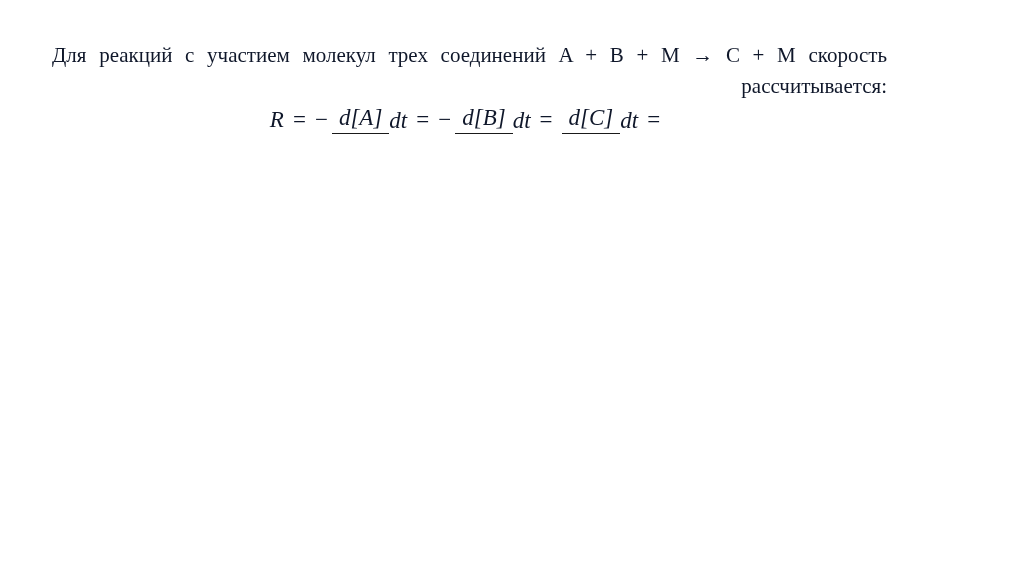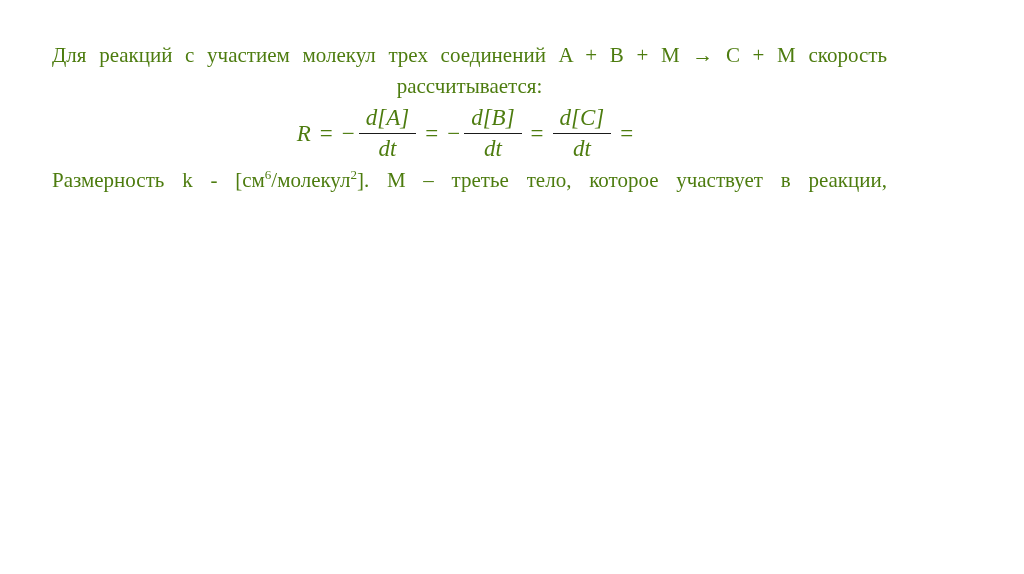"Для реакций с участием молекул" .slide { color: #4d7c0f -> #0f172a }
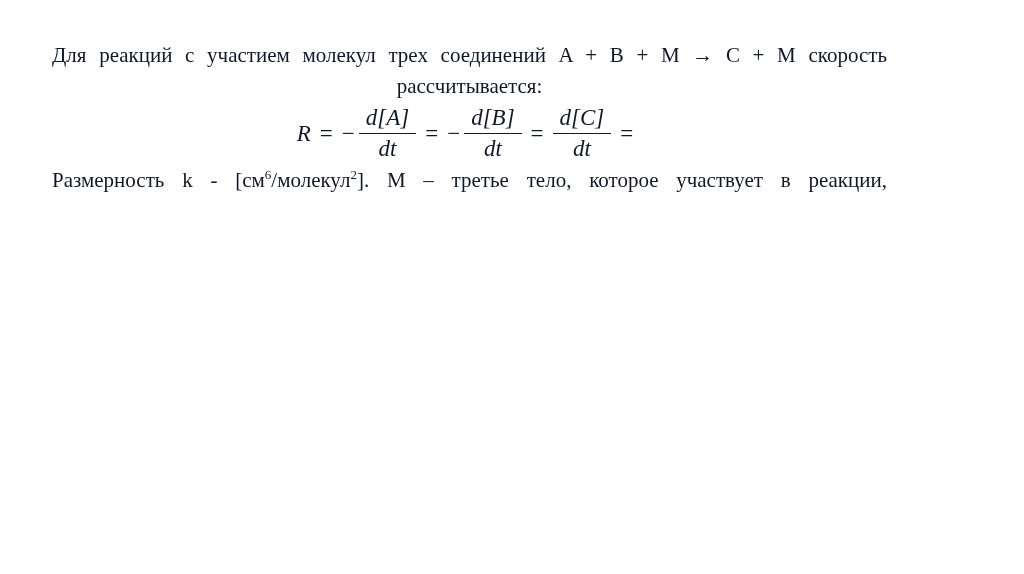"рассчитывается:" .plain { text-align: center -> right }
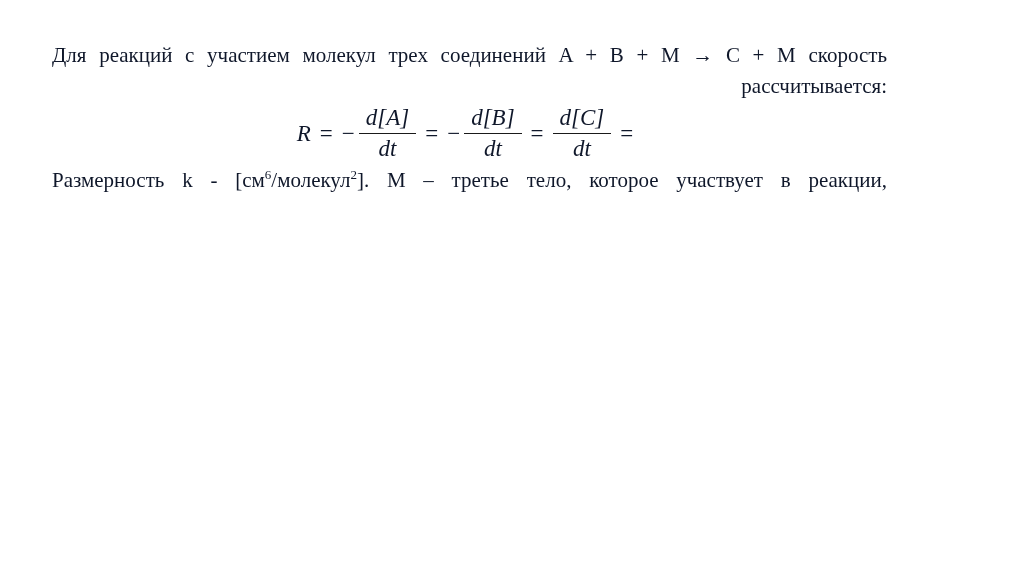"d[A]" .frac { flex-direction: column -> none }
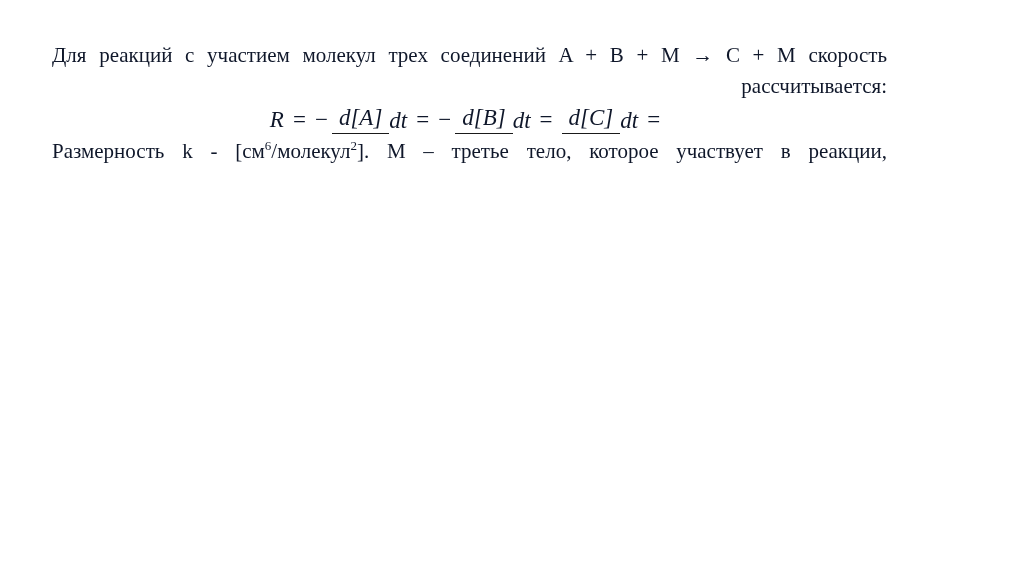"Размерность k - [см6/молекул2]. M" span.line { html: <span> <span>Размерность k - [см</span><sup>6</sup><span>/молекул</span><sup>2</sup><span>]. M – третье тело, которое участвует в реакции,</span> </span> -> none }
